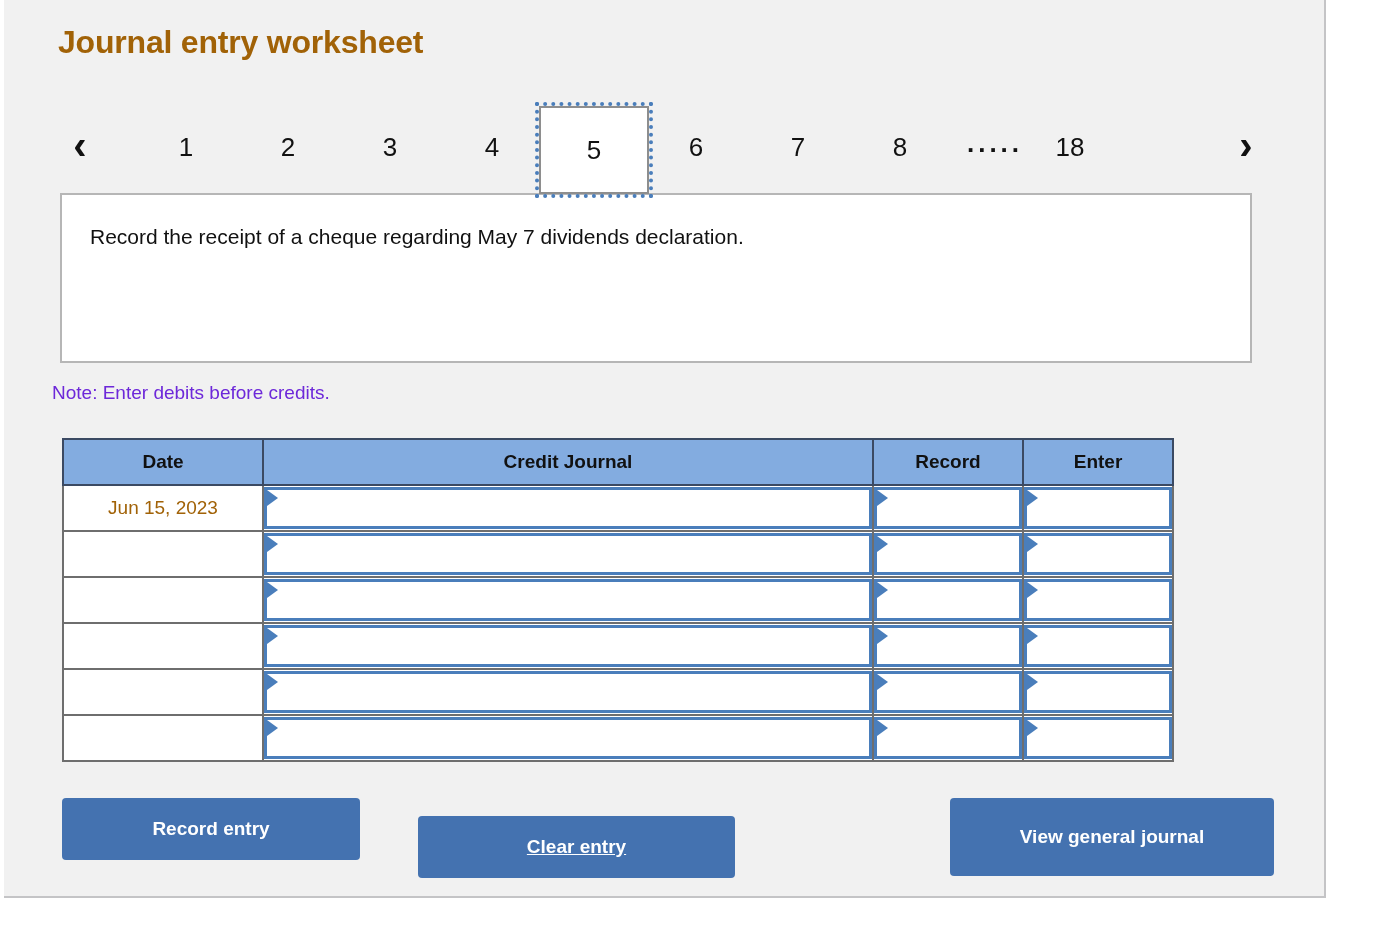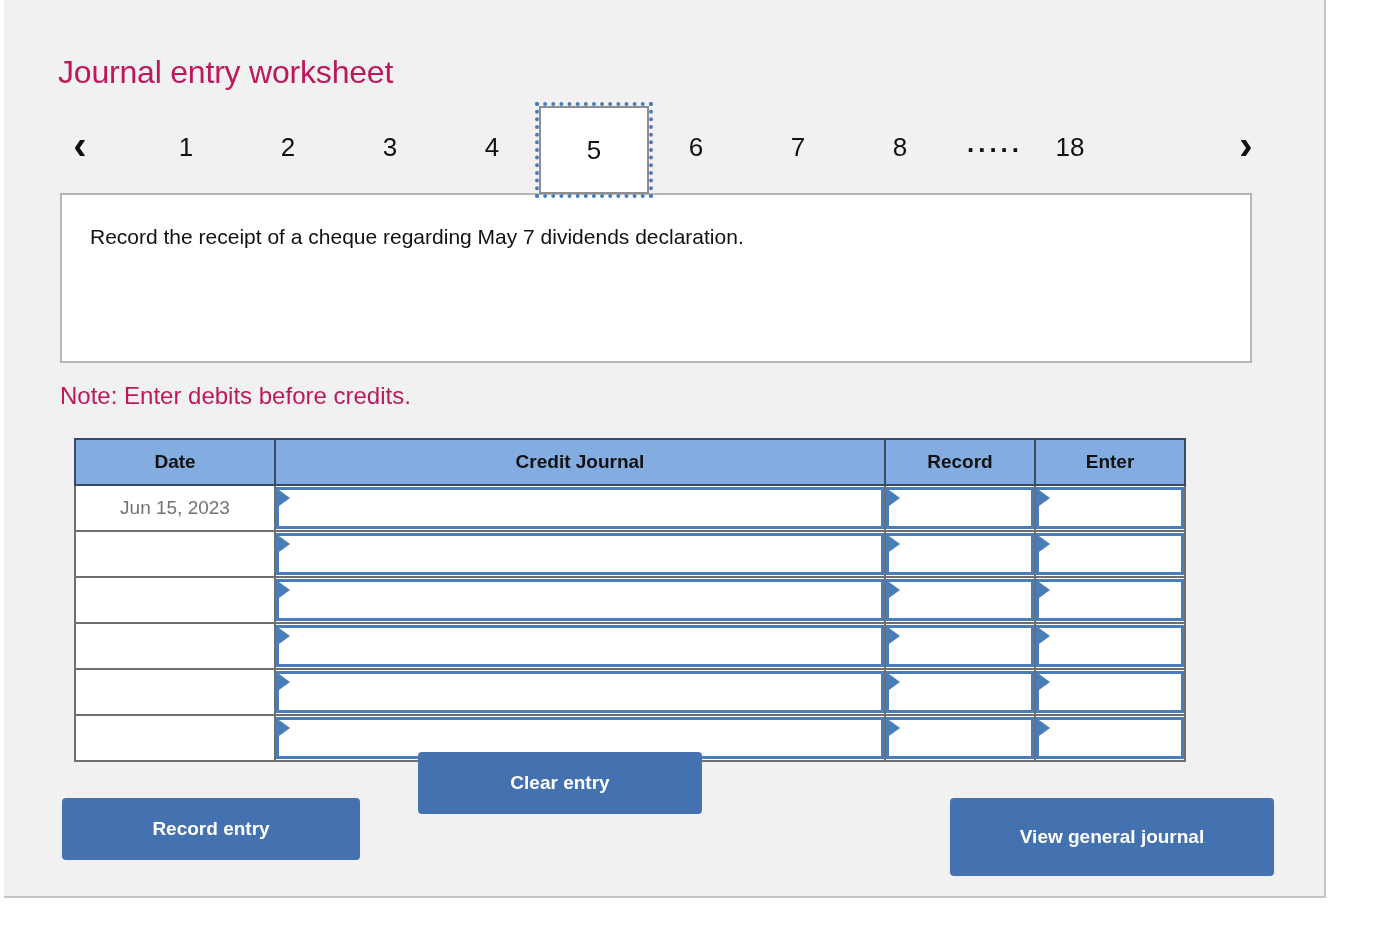"Journal entry worksheet" #title { color: #be185d -> #a16207; font-weight: normal -> bold; top: 54px -> 24px }
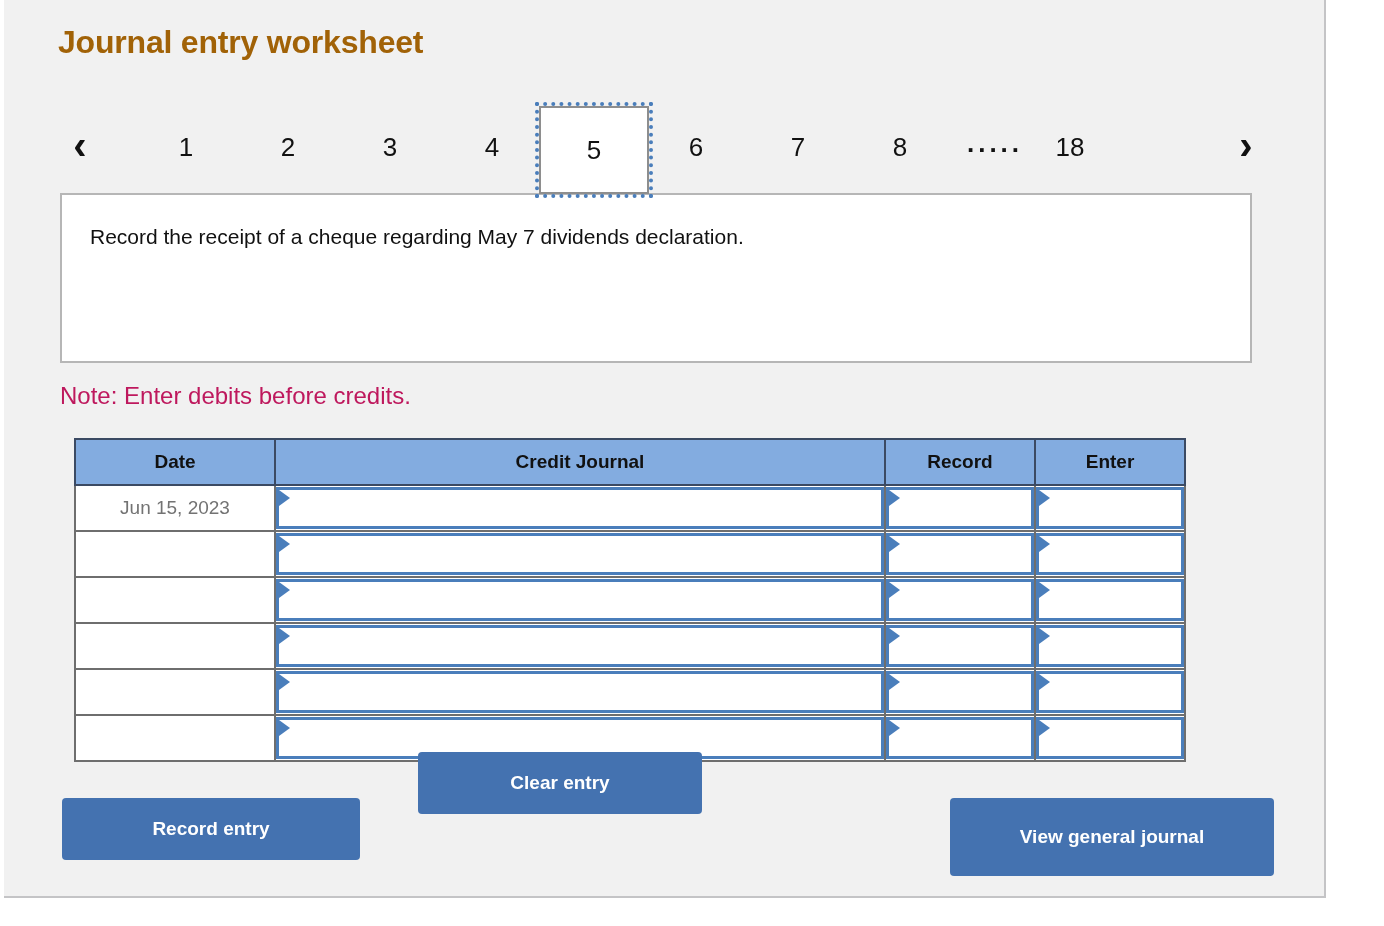"Note: Enter debits before credits." #note { color: #be185d -> #6d28d9; font-size: 24px -> 19px; left: 56px -> 48px }
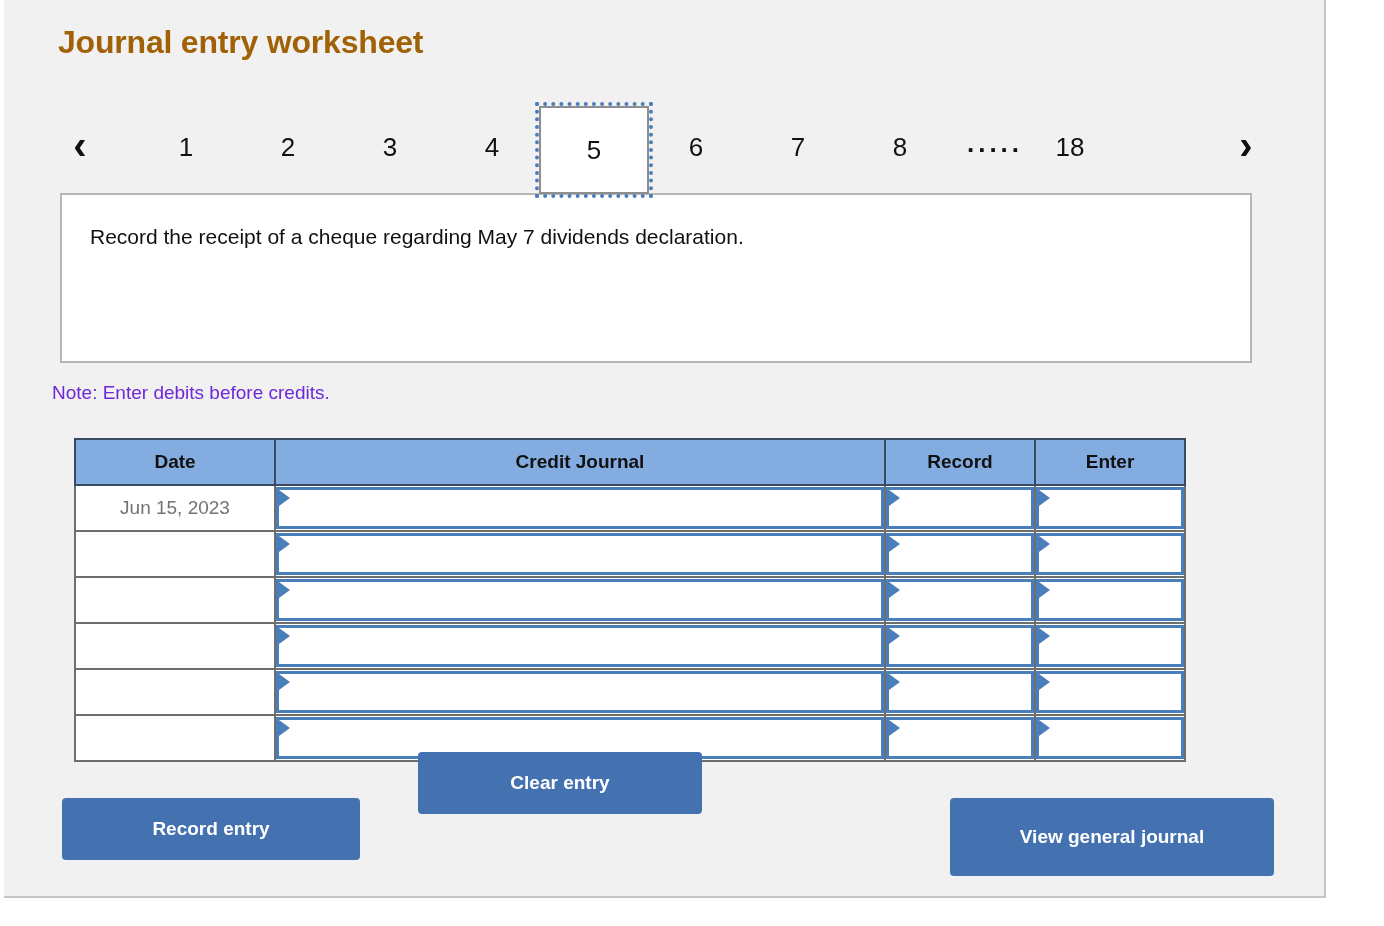"Date" #journal-table { left: 70px -> 58px }
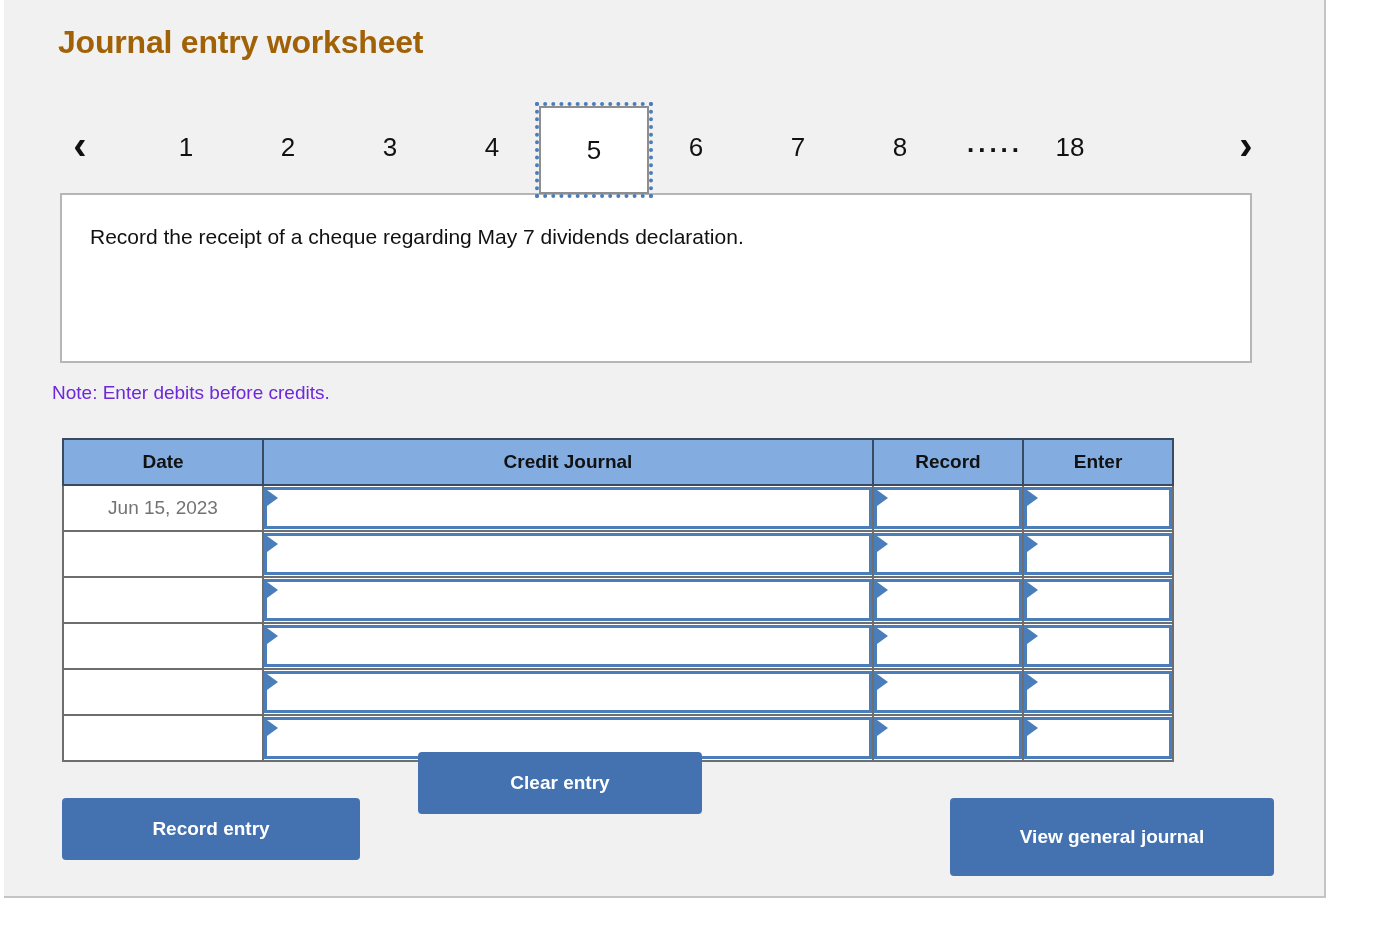"Jun 15, 2023" td.date-cell { color: #737373 -> #a16207 }
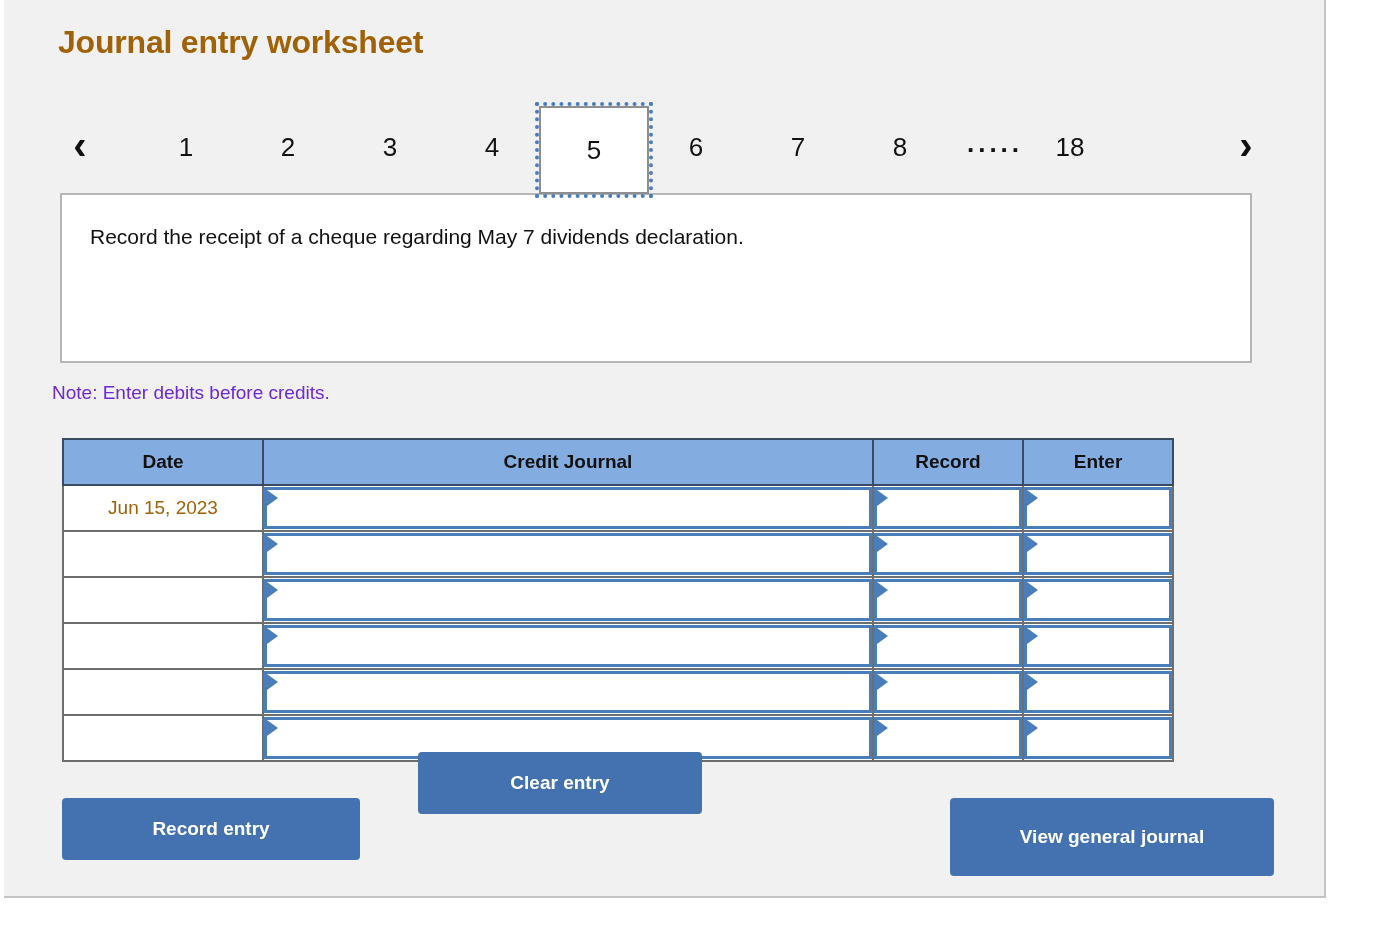"Clear entry" #btn-clear { text-decoration: none -> underline; top: 752px -> 816px; width: 284px -> 317px }
